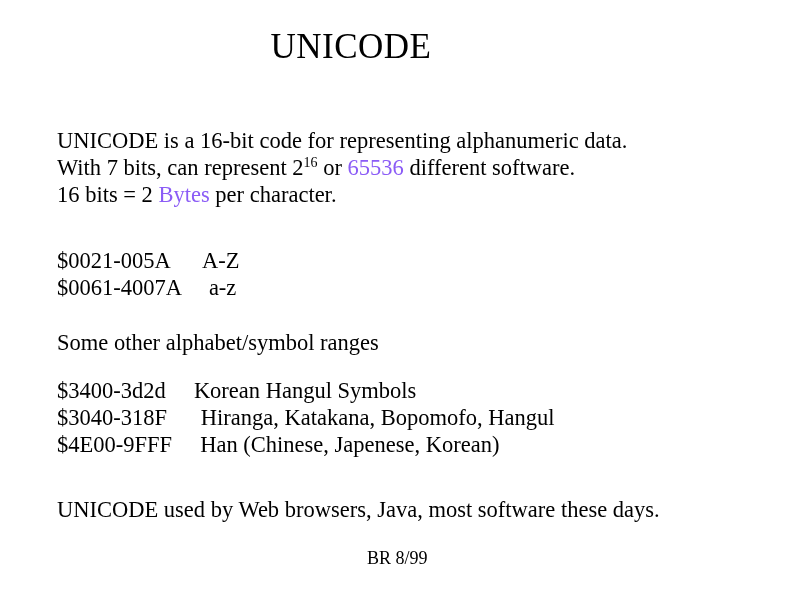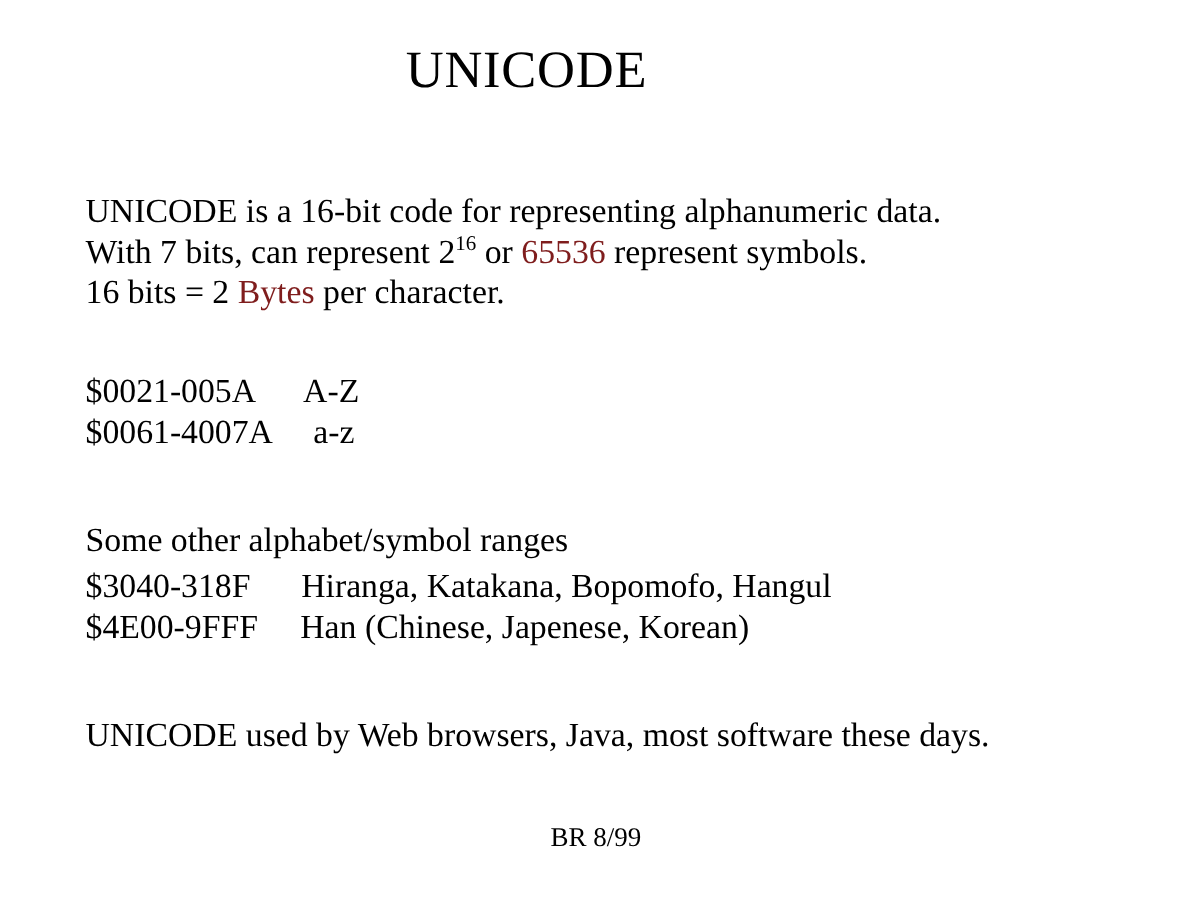"65536" .accent { color: #7f1d1d -> #8b5cf6 }
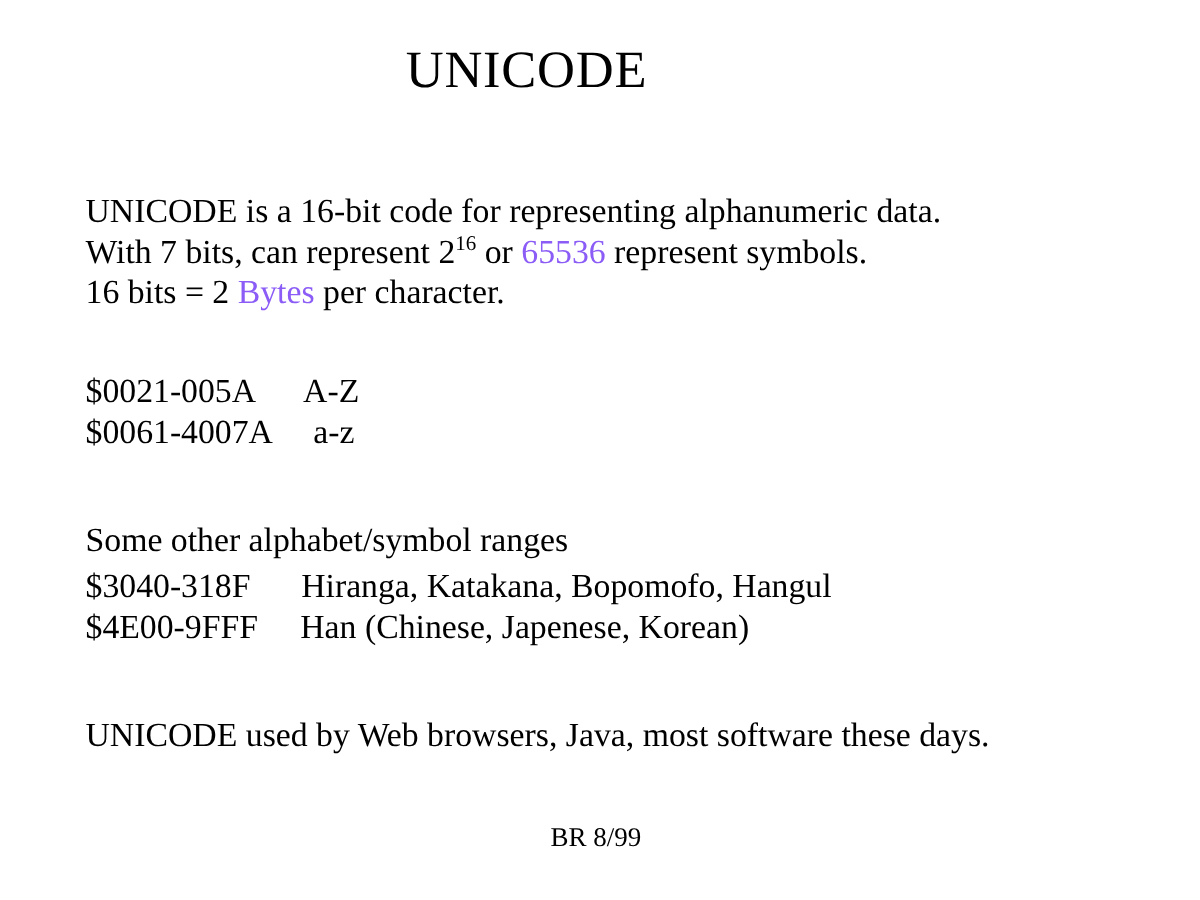"represent symbols." span { text: represent symbols -> different software }
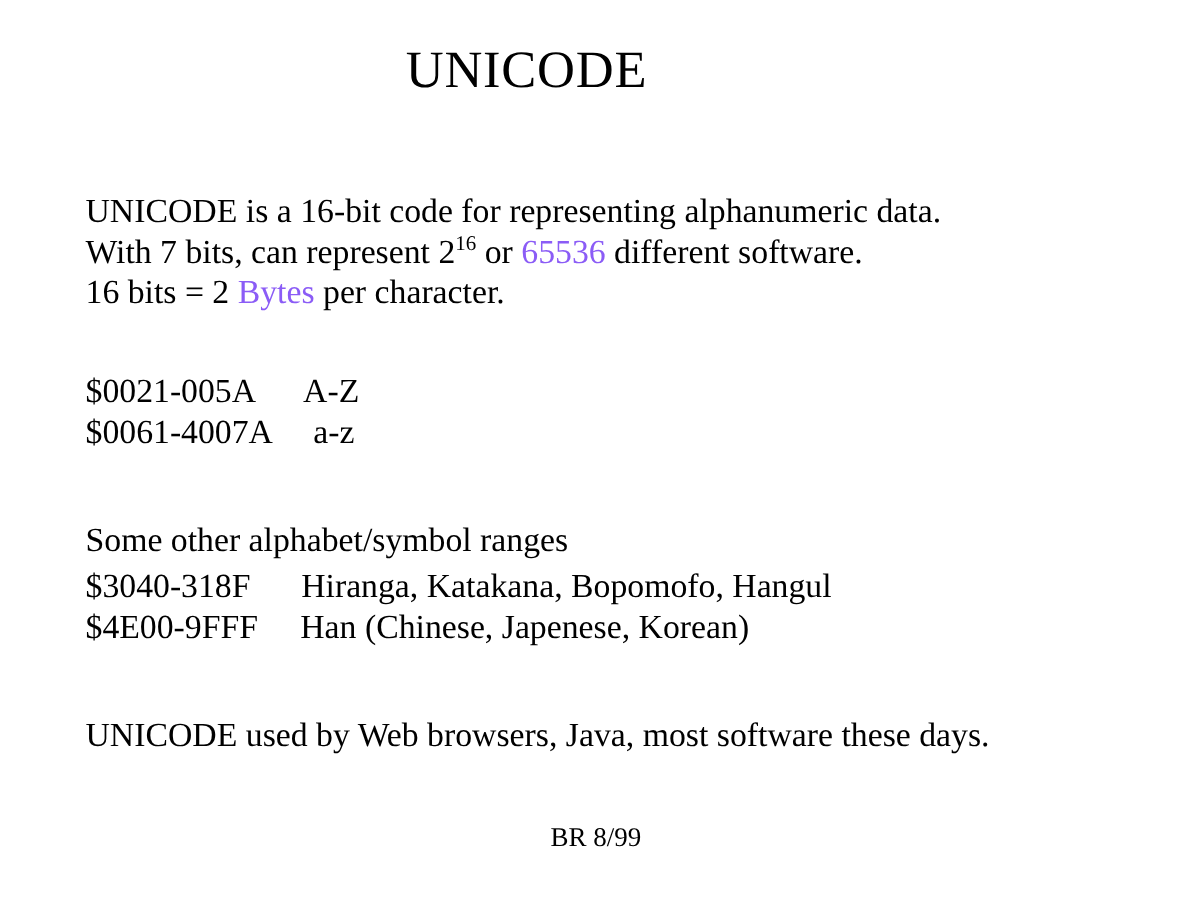"Some other alphabet/symbol ranges" .para-some { margin-top: 17px -> none }
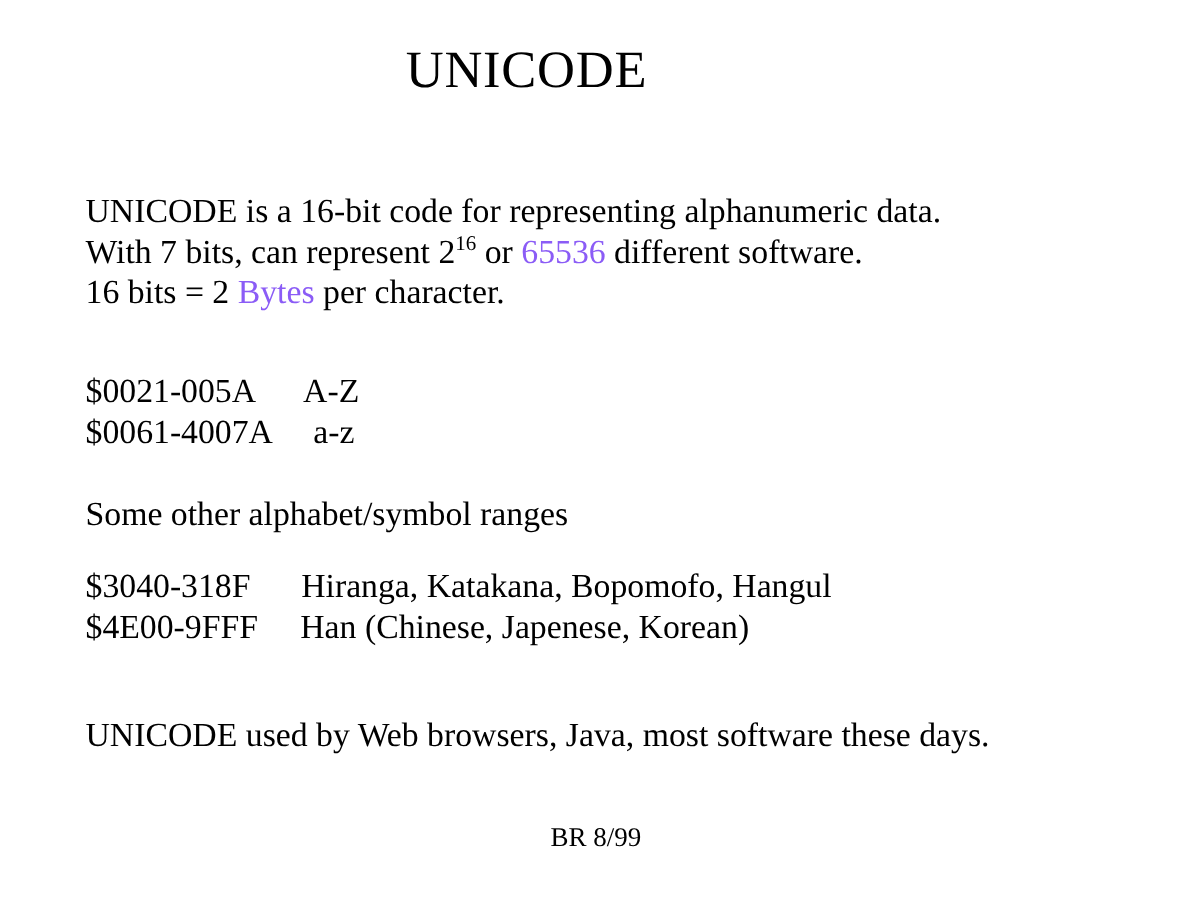"$3400-3d2d Korean Hangul Symbols" div.row { html: none -> <div><span>$3400-3d2d</span><span> </span><span>Korean Hangul Symbols</span></div> }
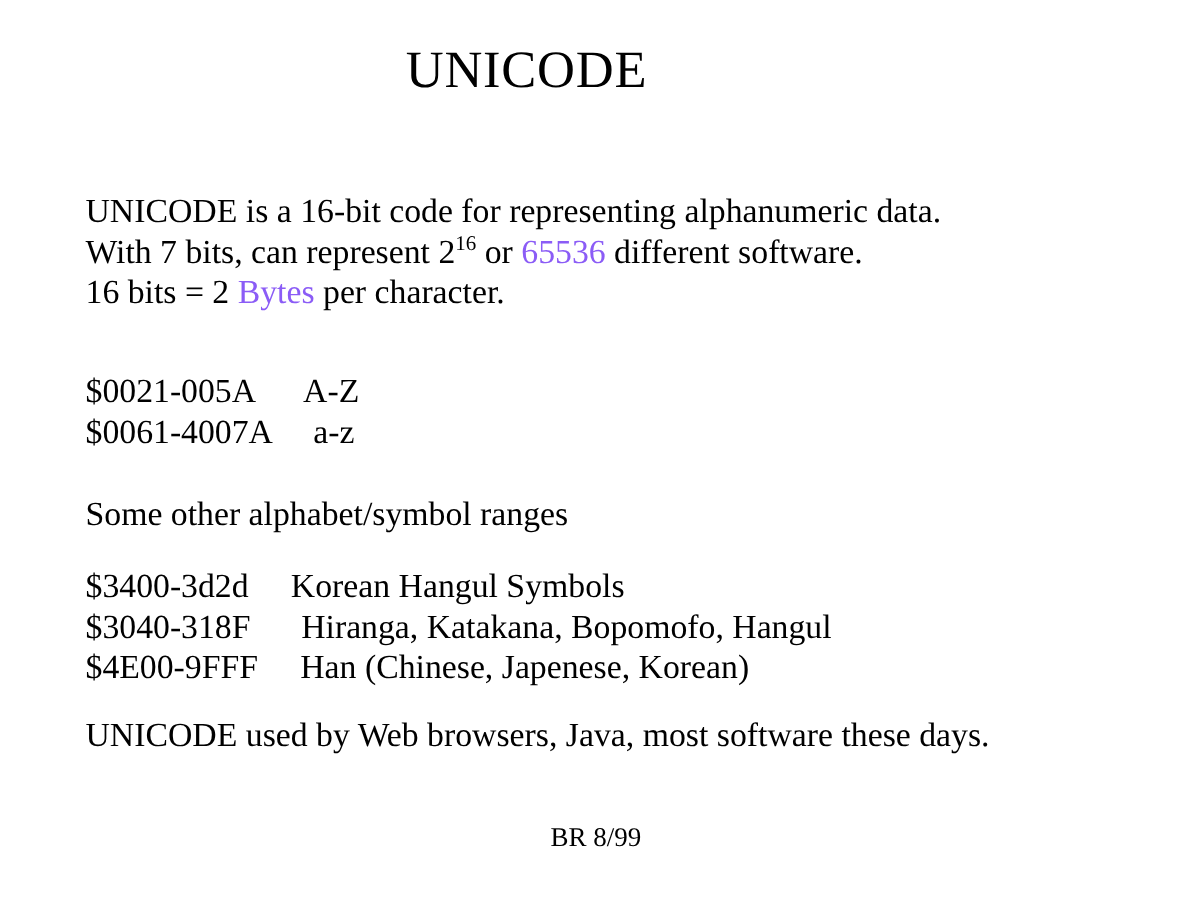"UNICODE used by Web browsers," .para-footer { top: 476px -> 496px }
